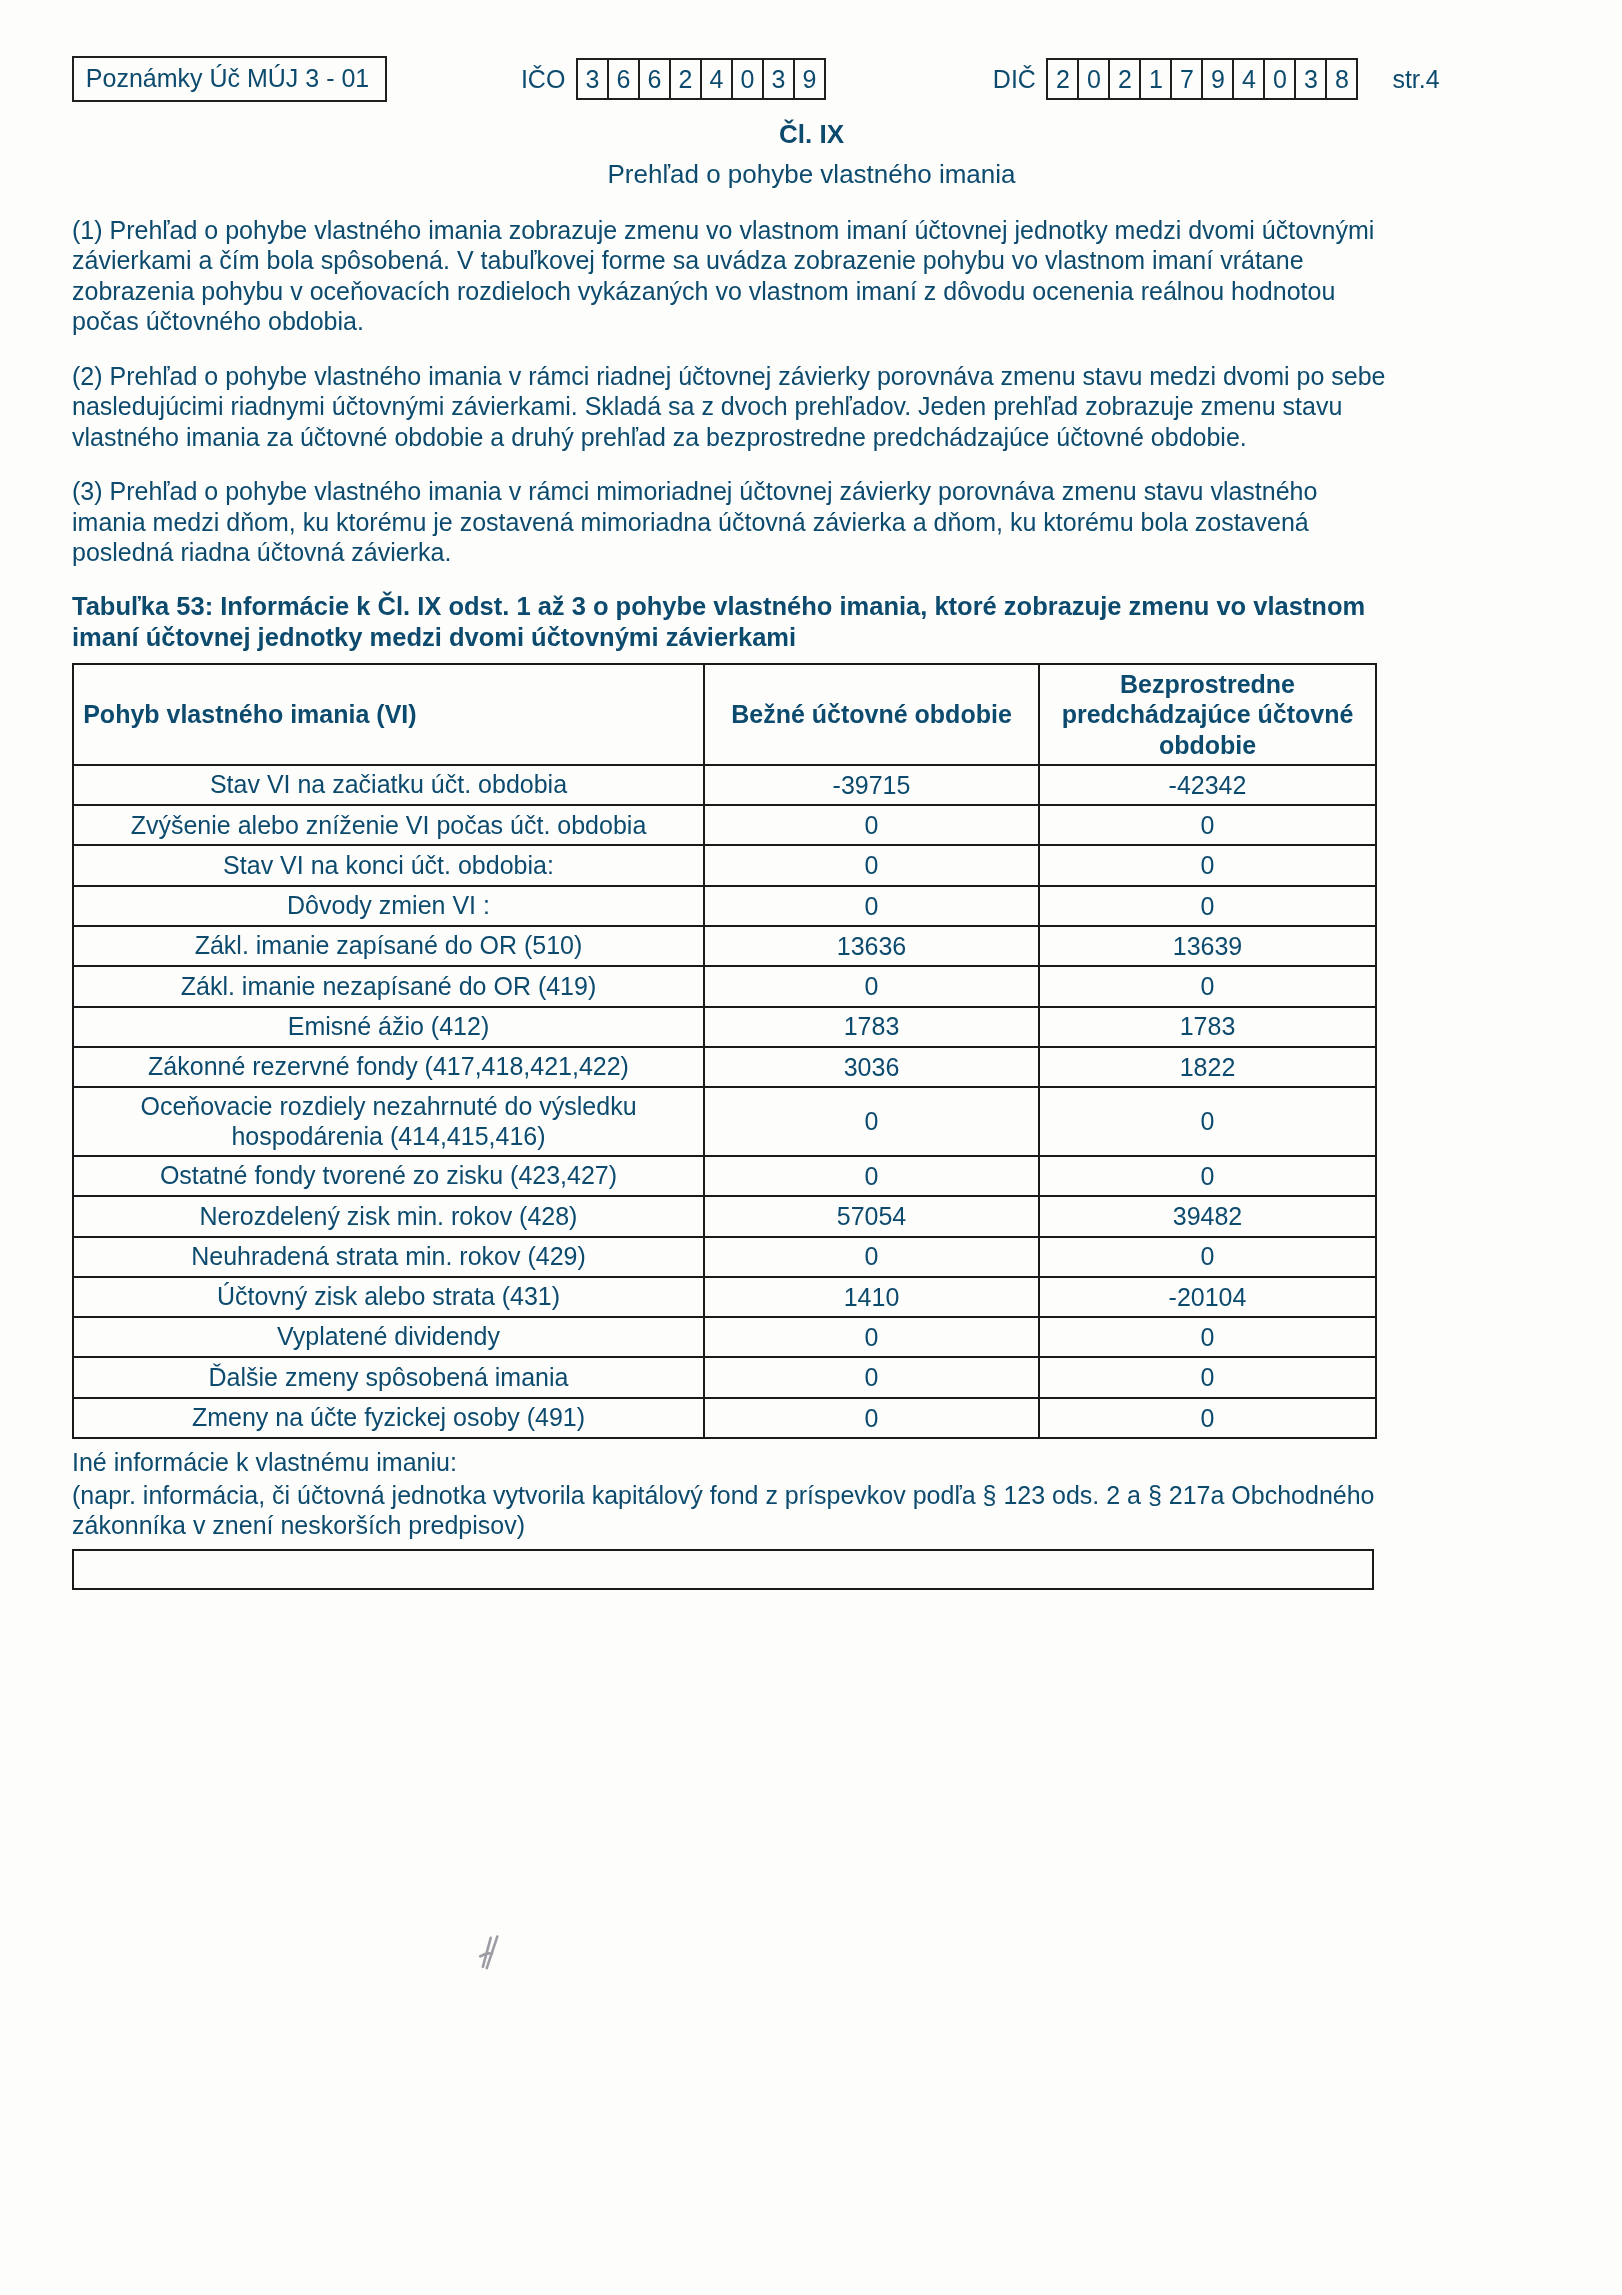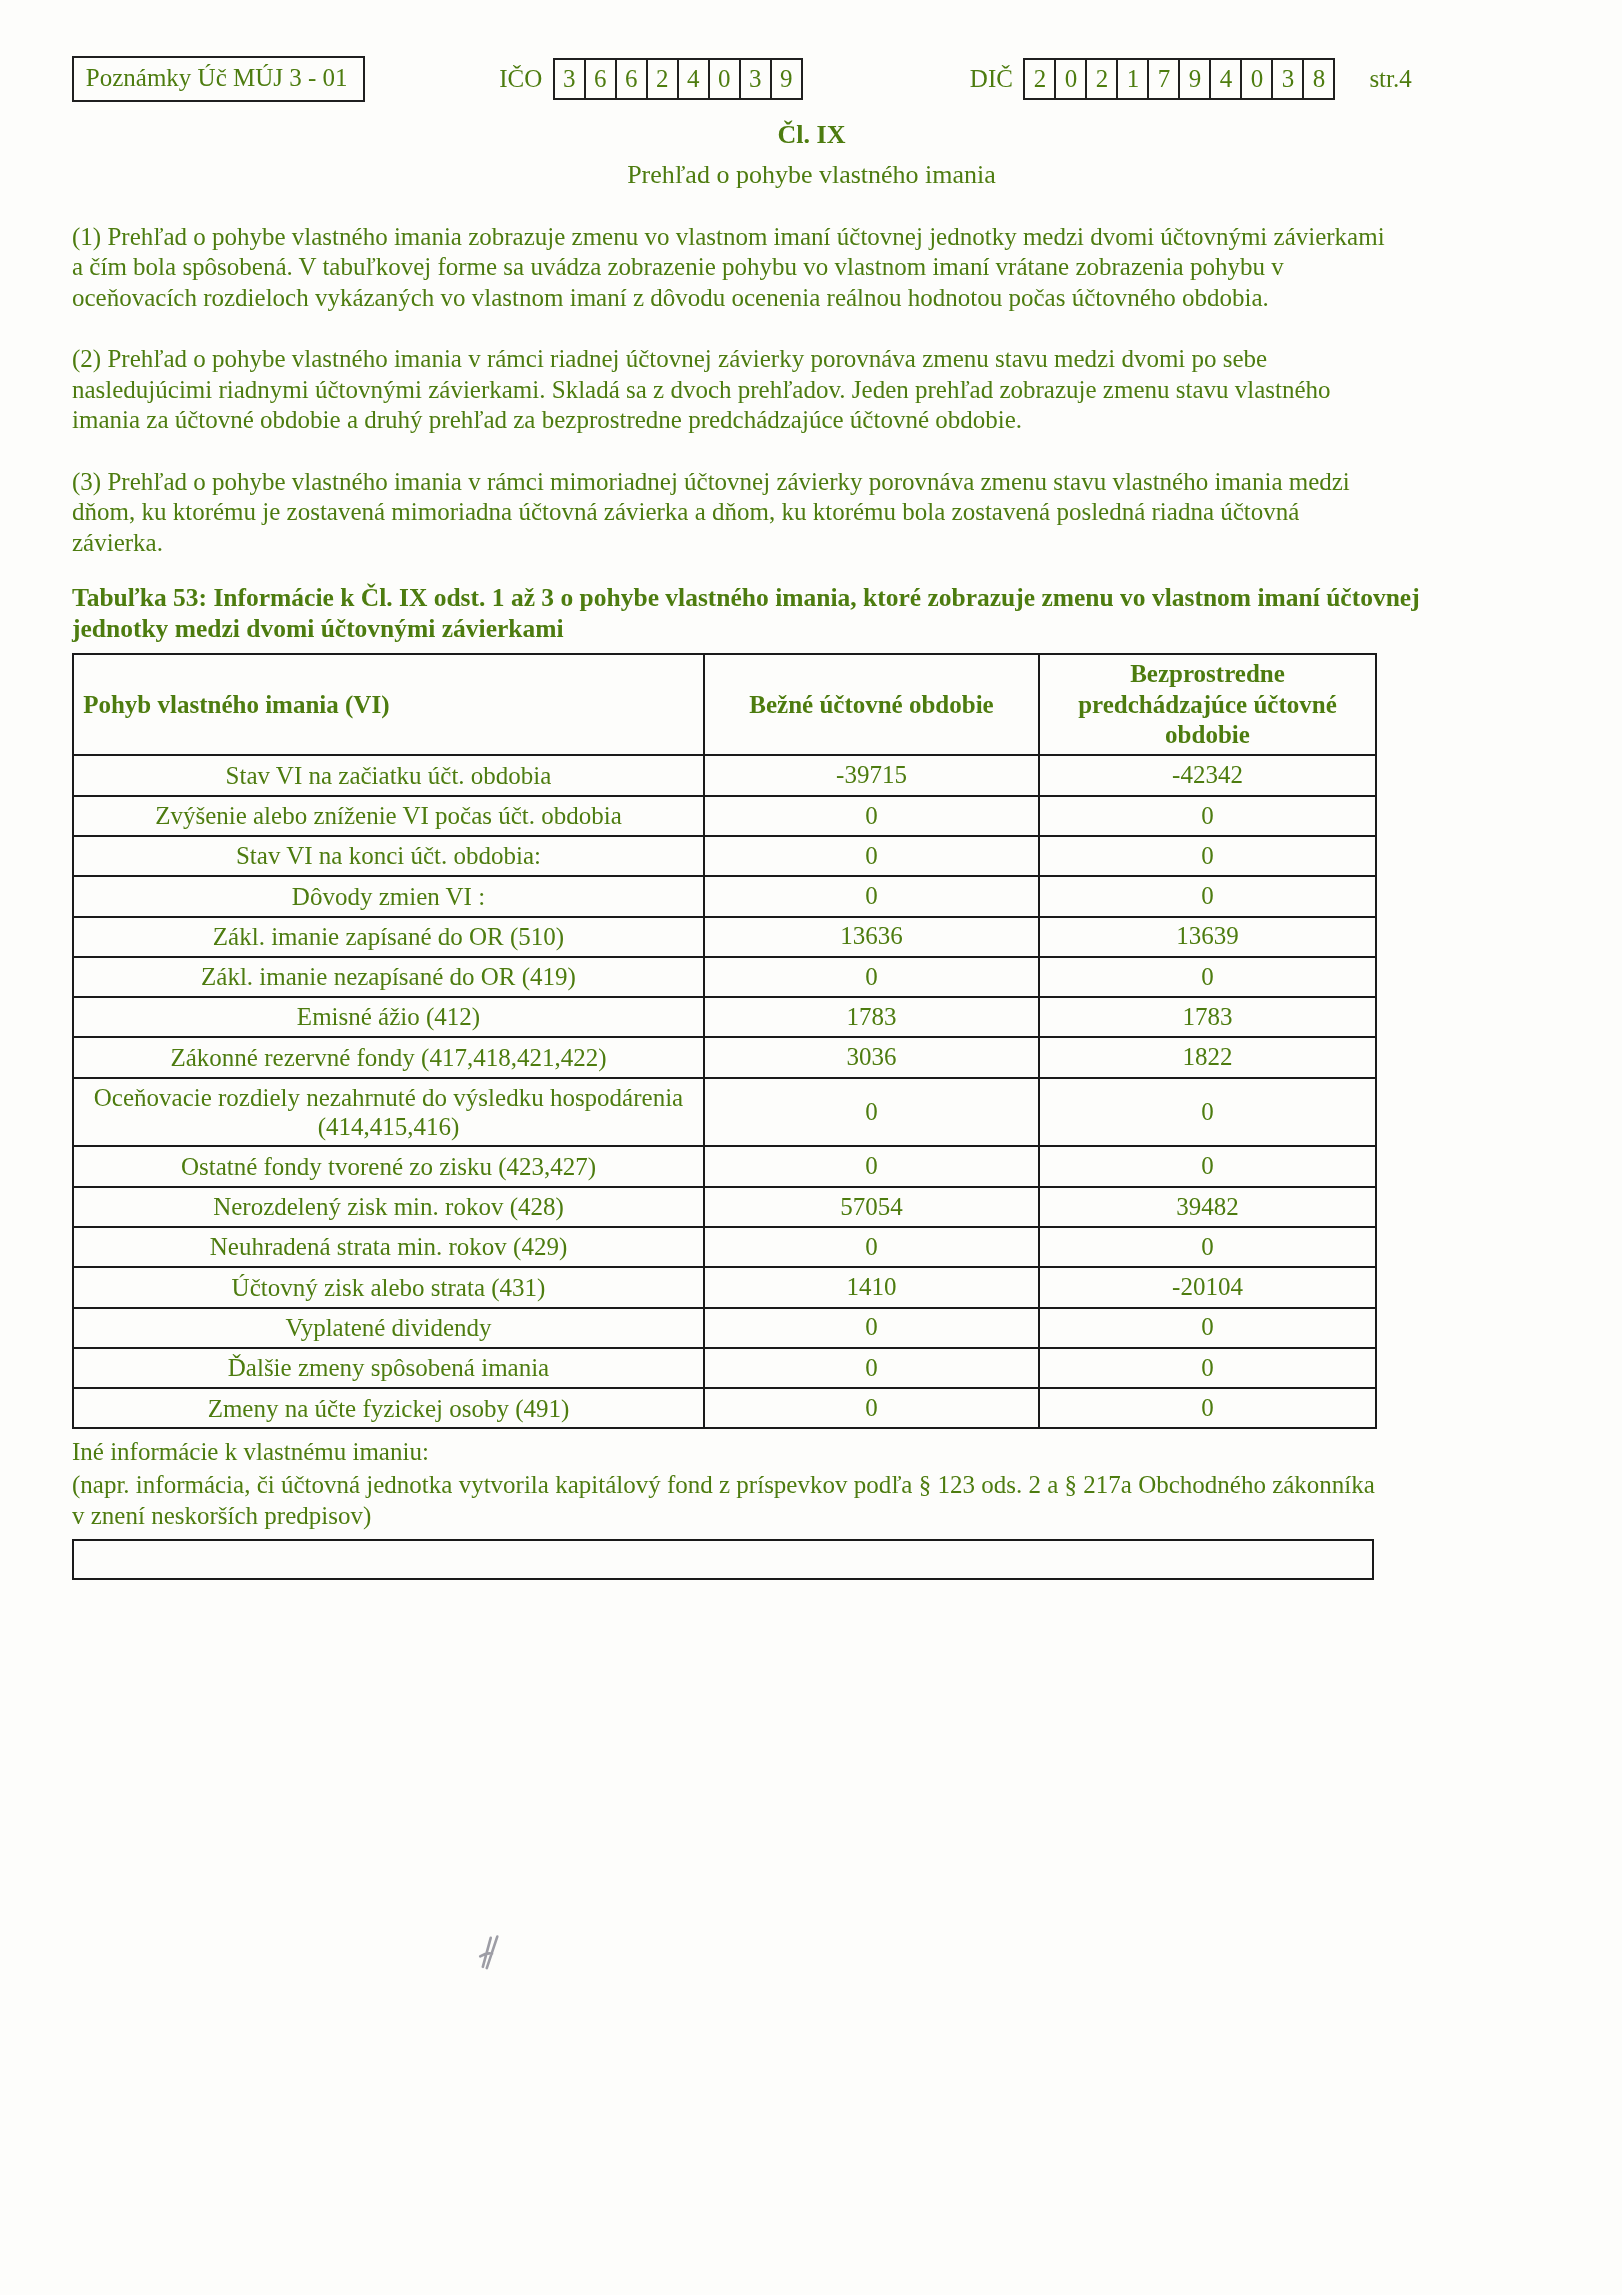"Poznámky Úč MÚJ 3 -" .page { color: #4d7c0f -> #0c4a6e; font-family: Liberation Serif, serif -> Liberation Sans, sans-serif }
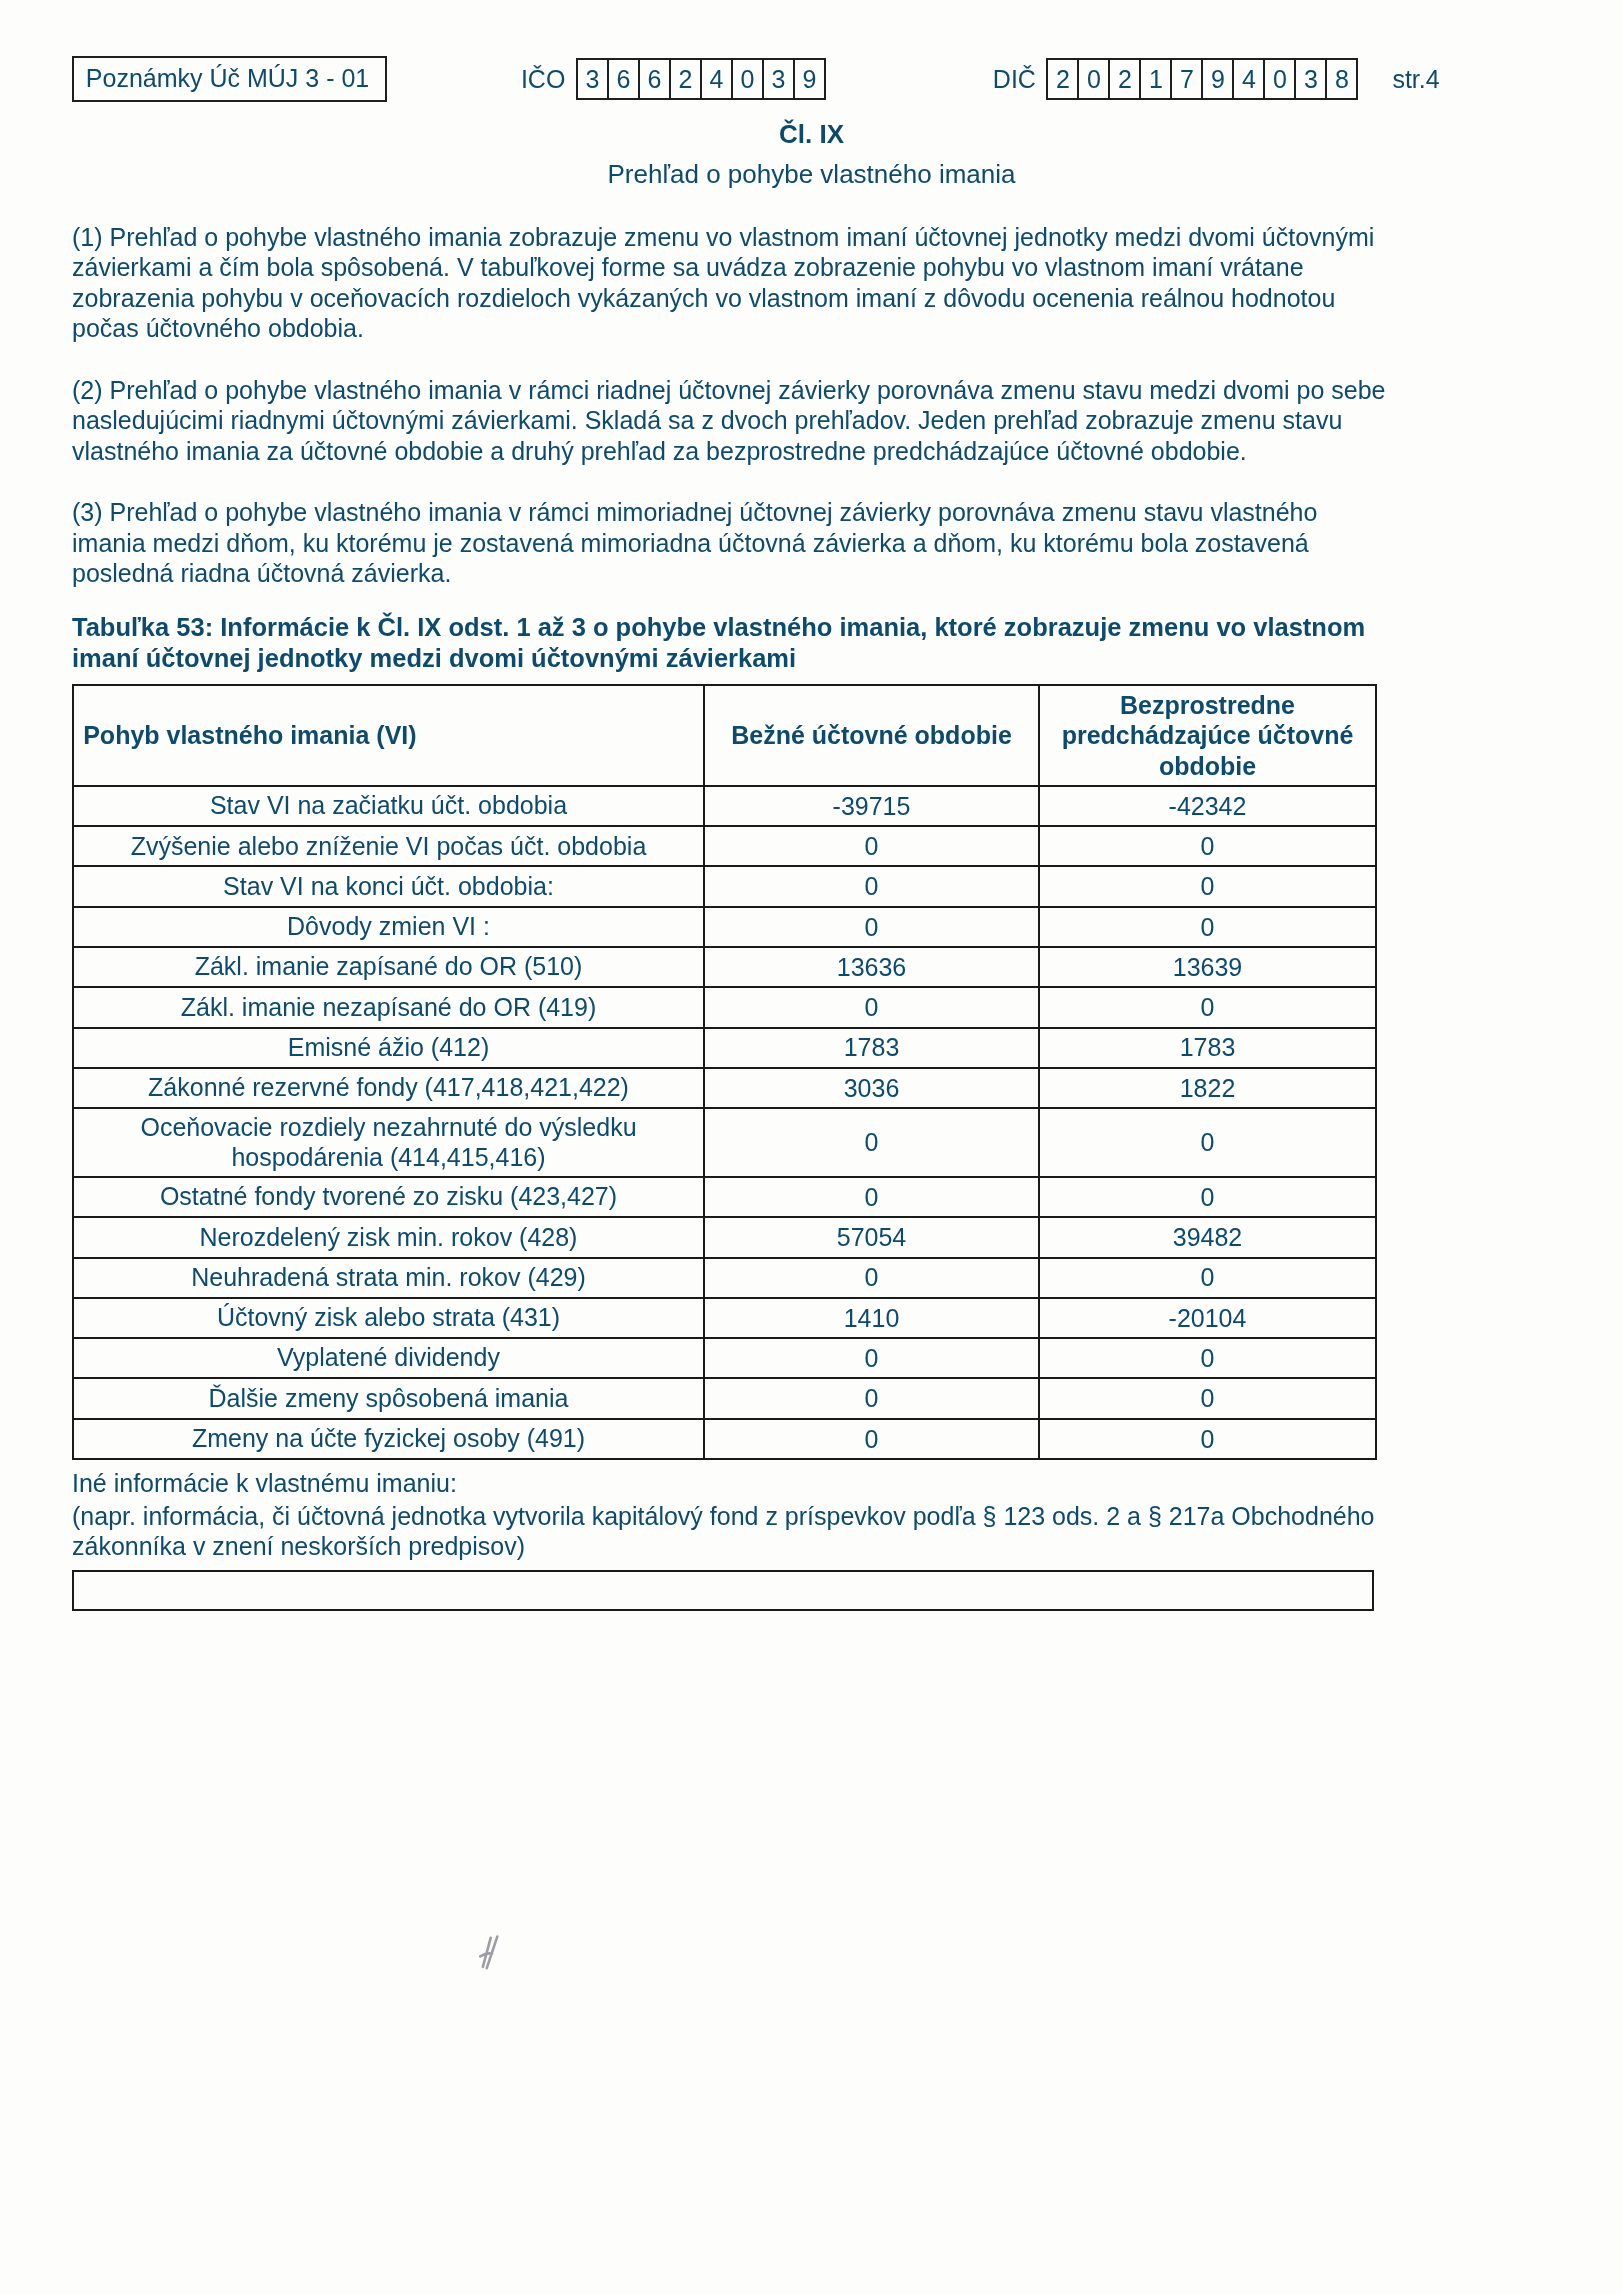"(1) Prehľad o pohybe vlastného" .paragraph { margin-top: 31px -> 24px }
